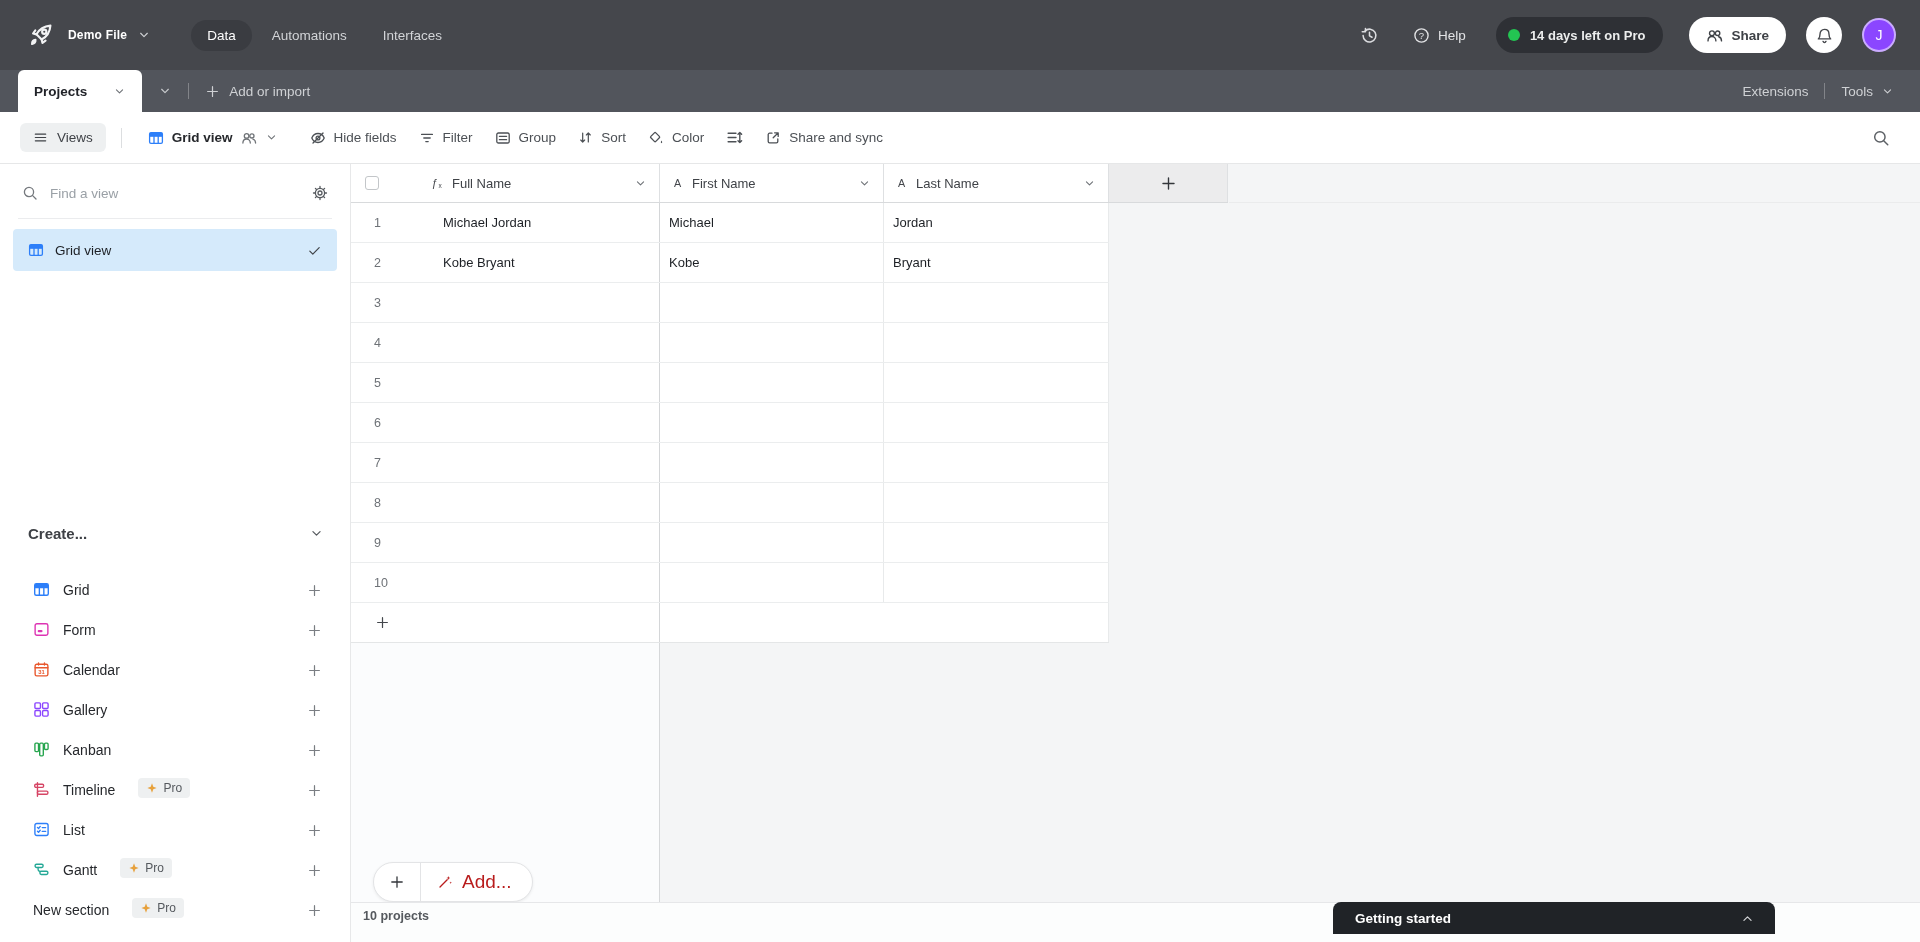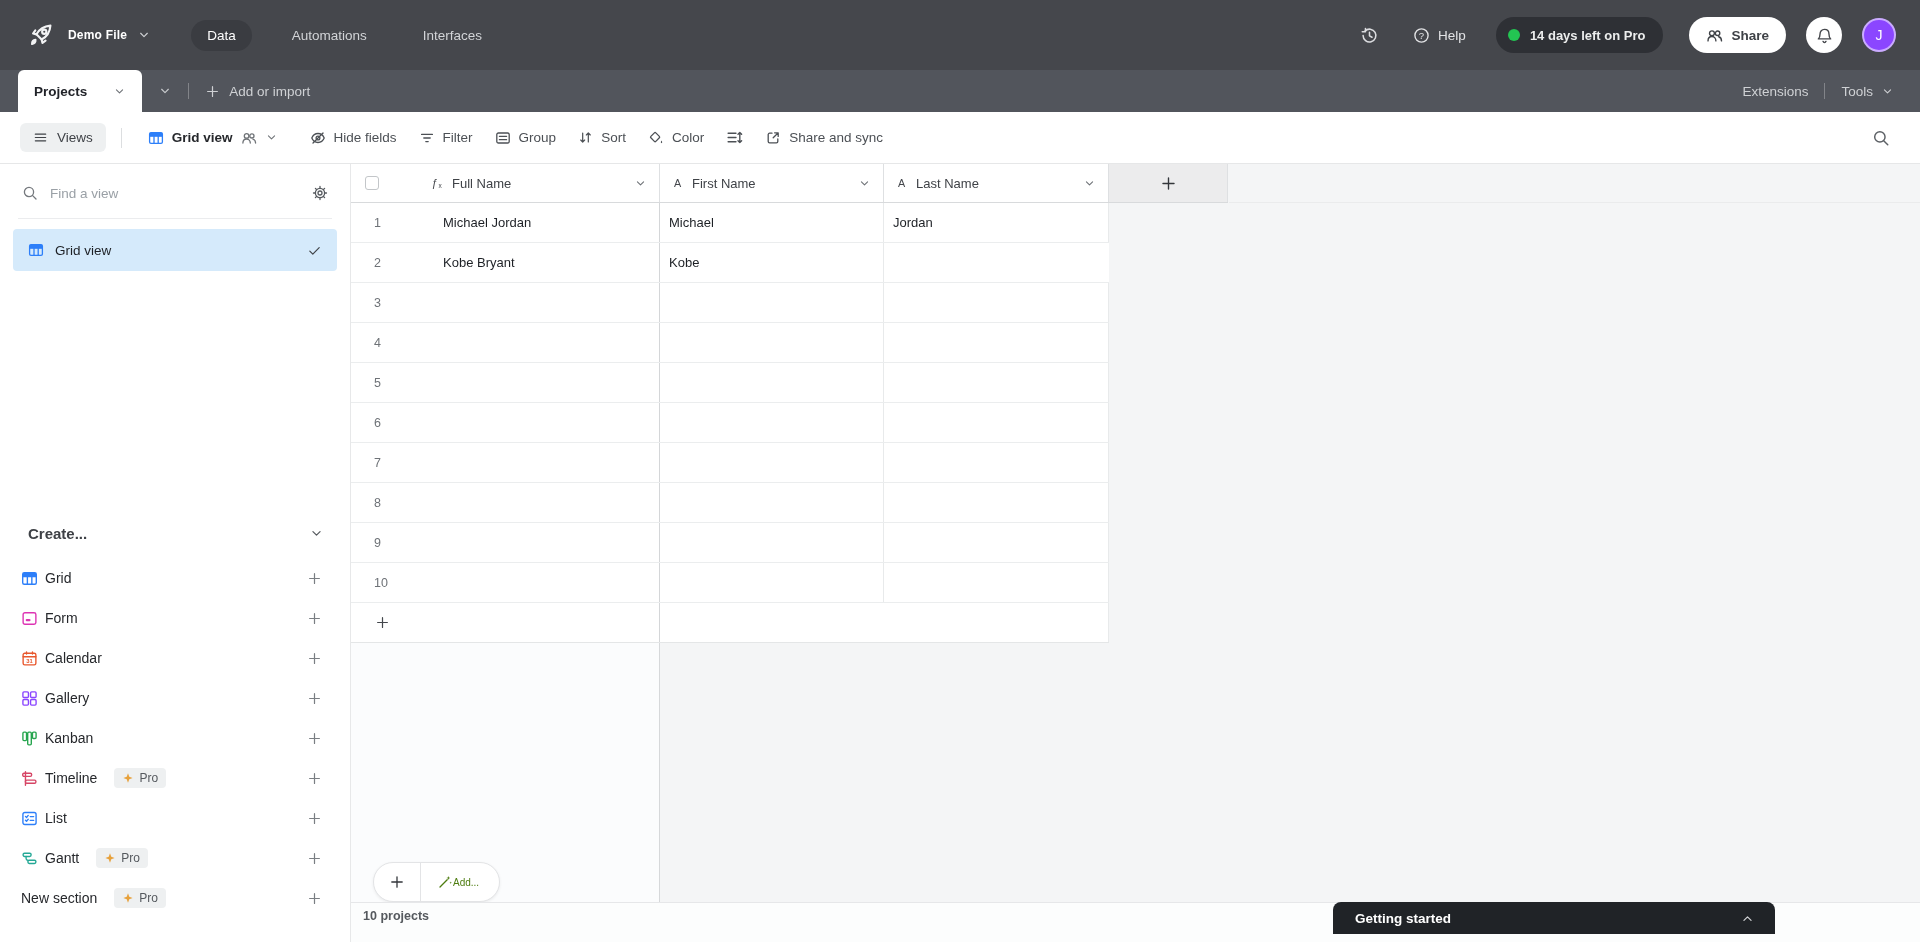"Data" .tb-tabs { gap: 24px -> 4px }
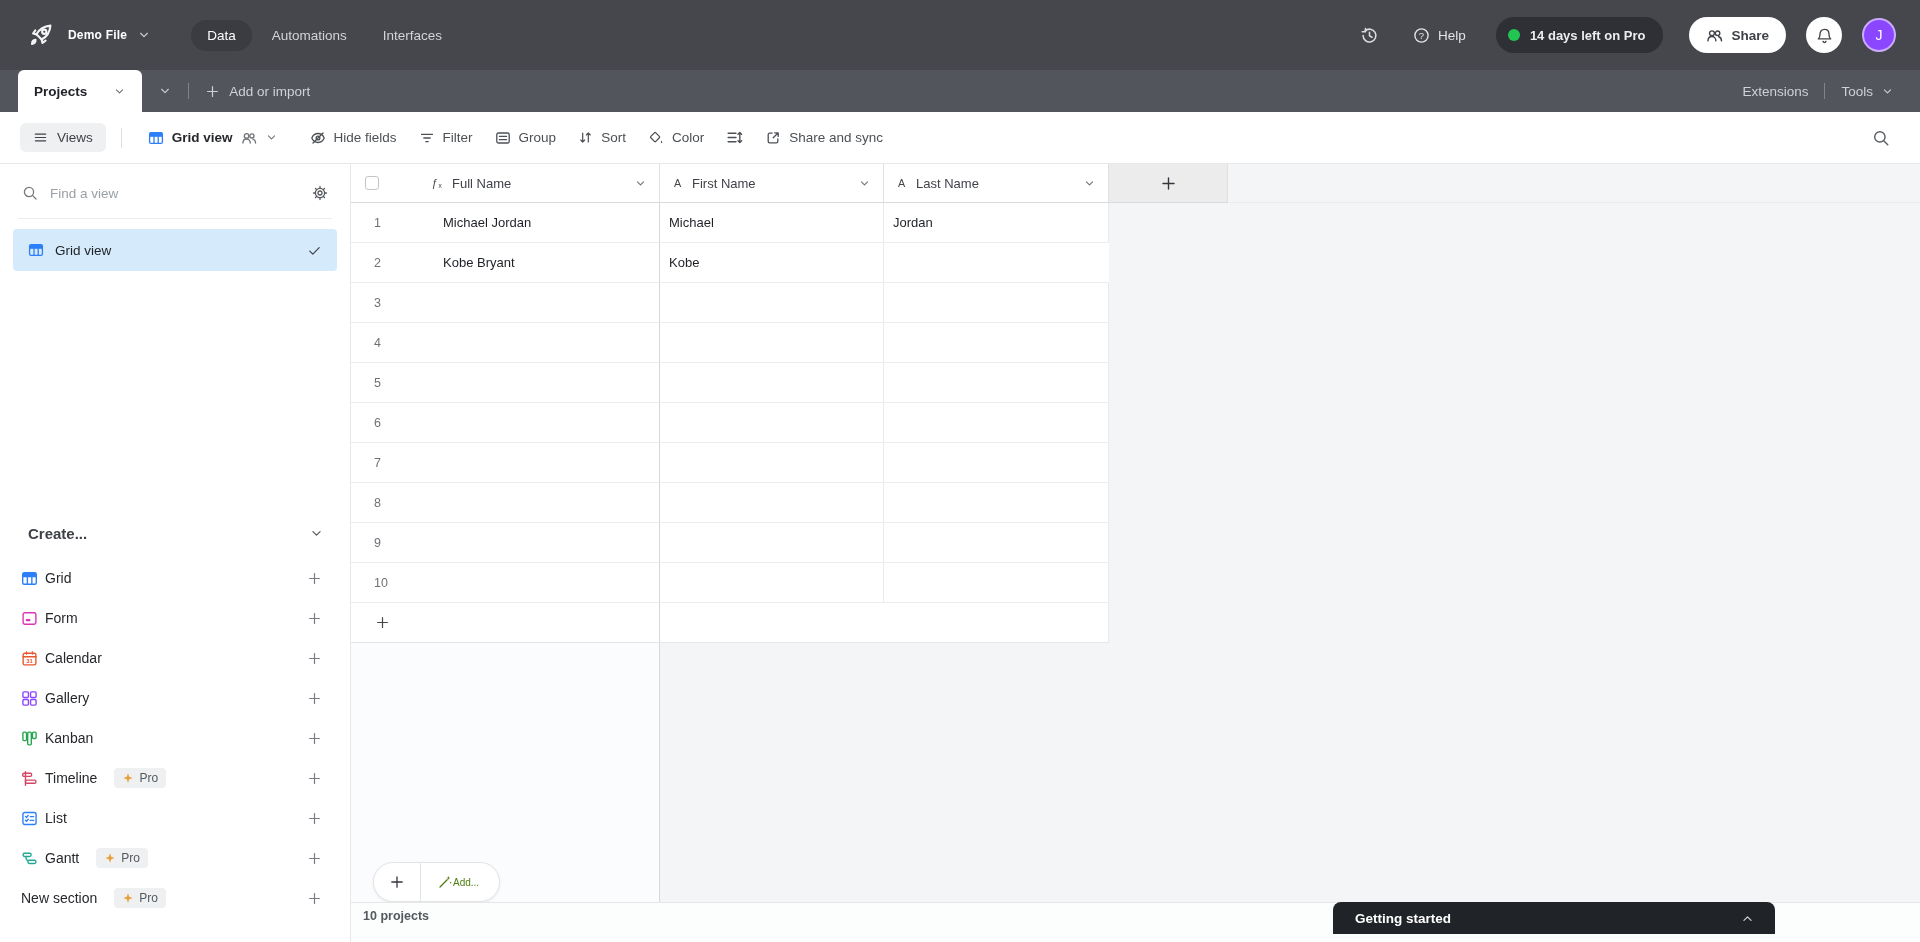"Bryant" div.cell { html: none -> <div> <span>Bryant</span> </div> }
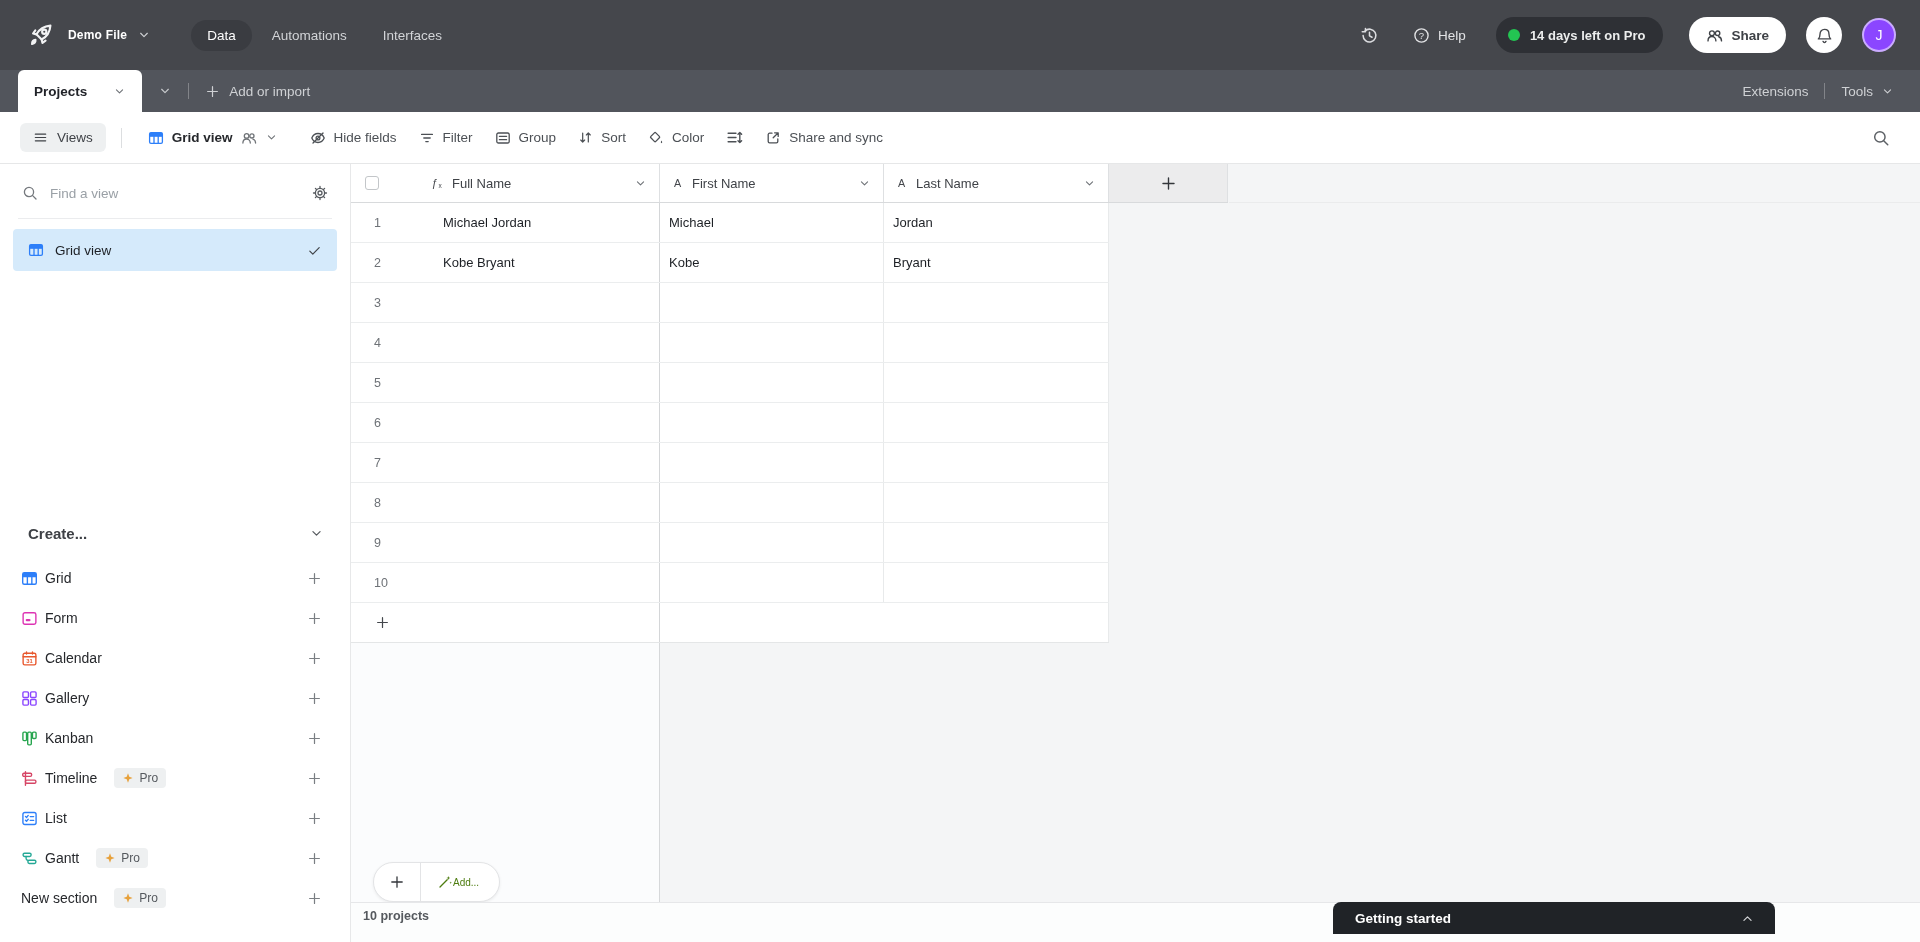"Grid" .create-item { align-items: center -> flex-end; gap: 7px -> 13px; padding: 0 28px 0 21px -> 0 28px 0 33px }
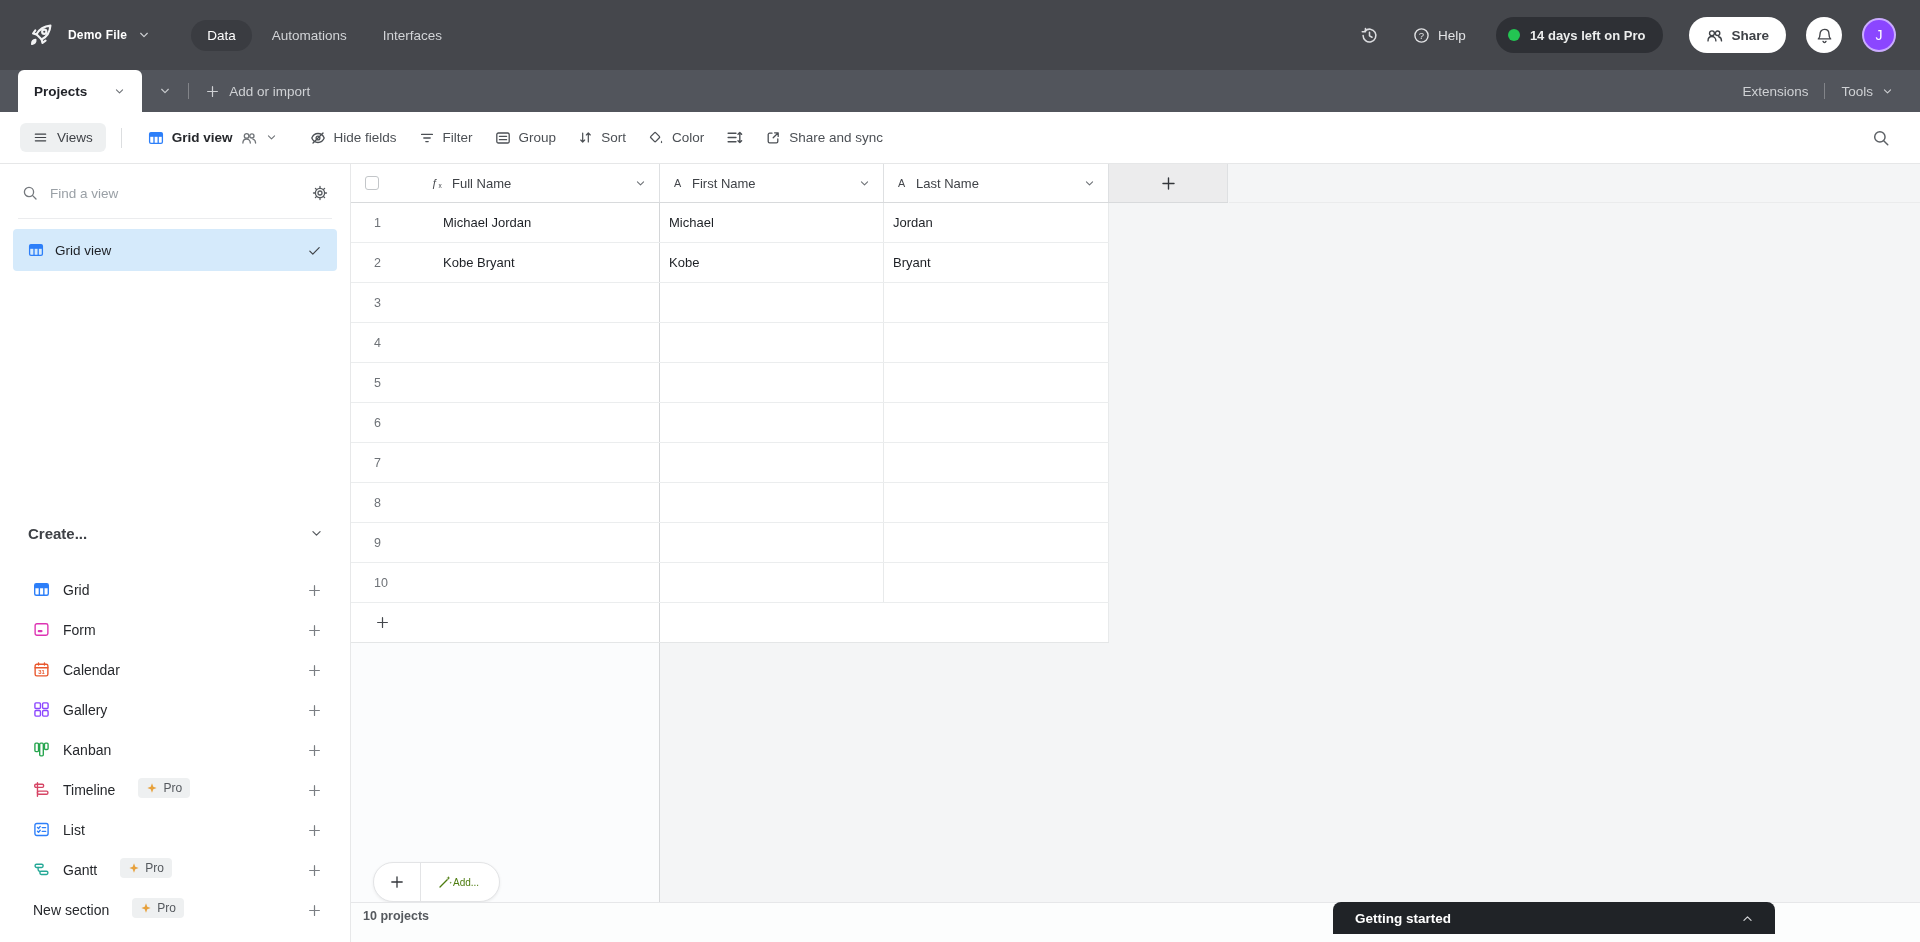"Add..." .add-pill .seg-add { color: #4d7c0f -> #b91c1c; font-size: 10px -> 19px; gap: none -> 9px }
